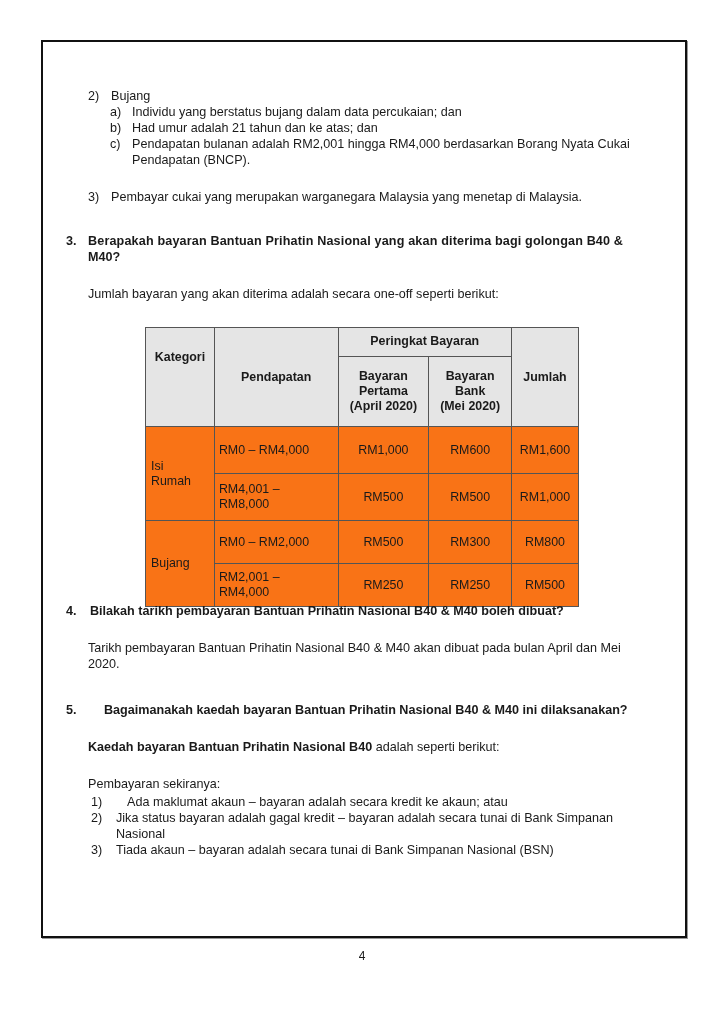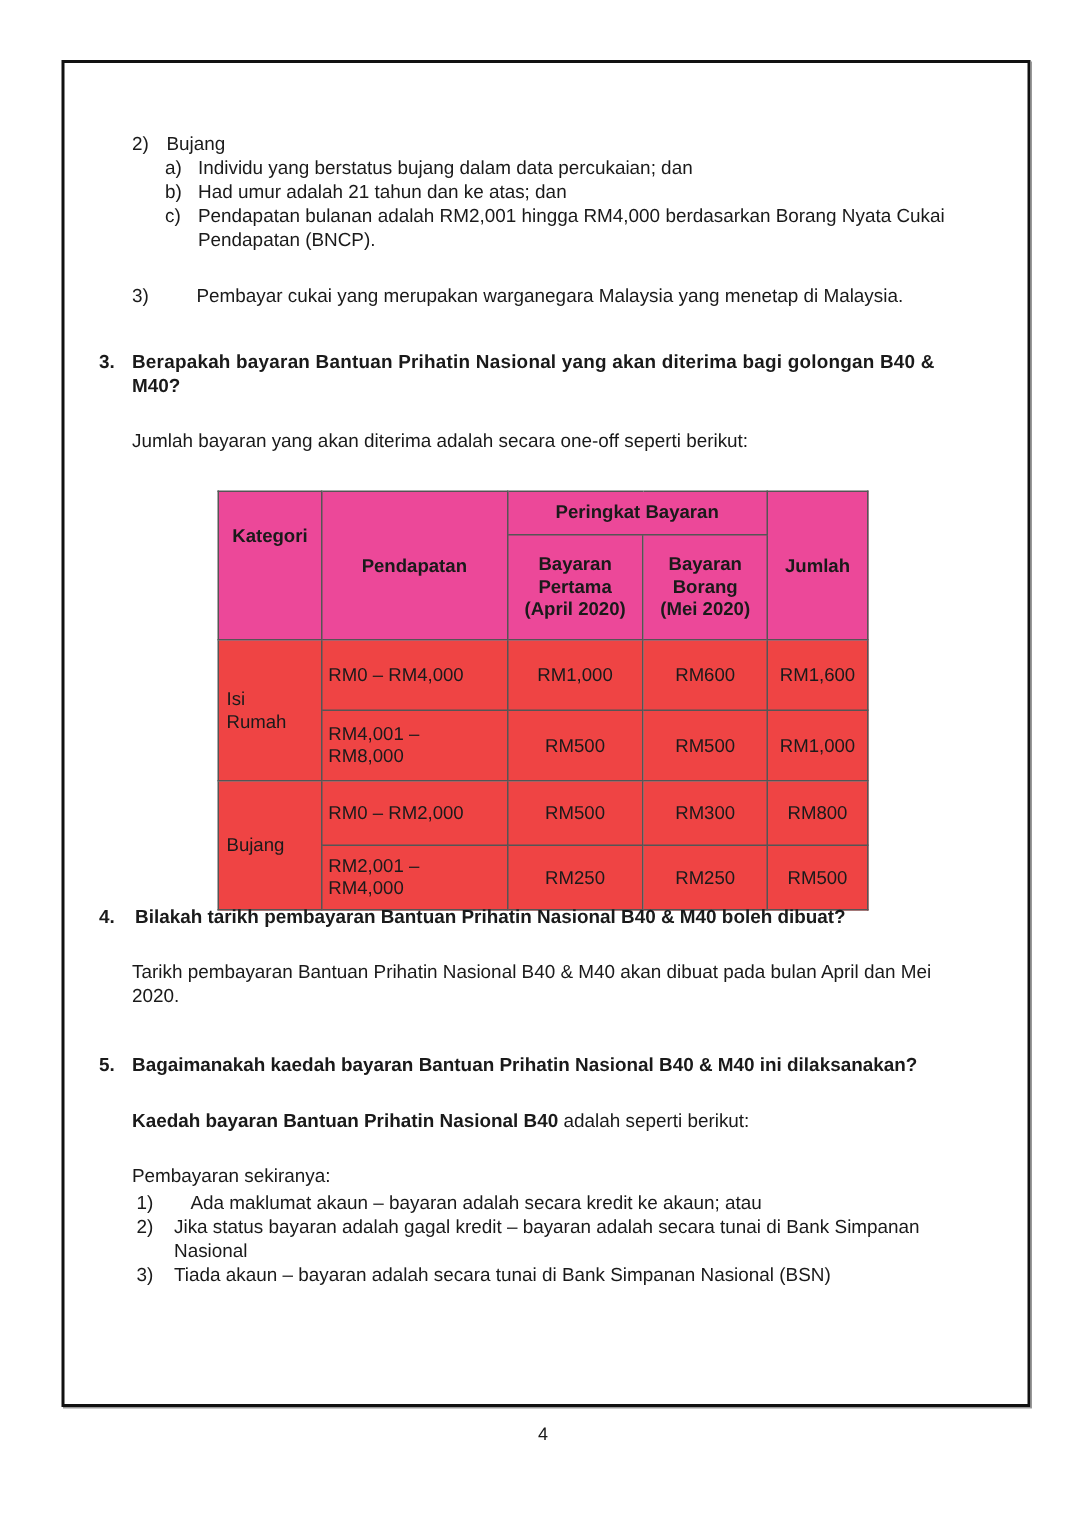"Pembayar cukai yang merupakan" span { margin-left: 20px -> none }
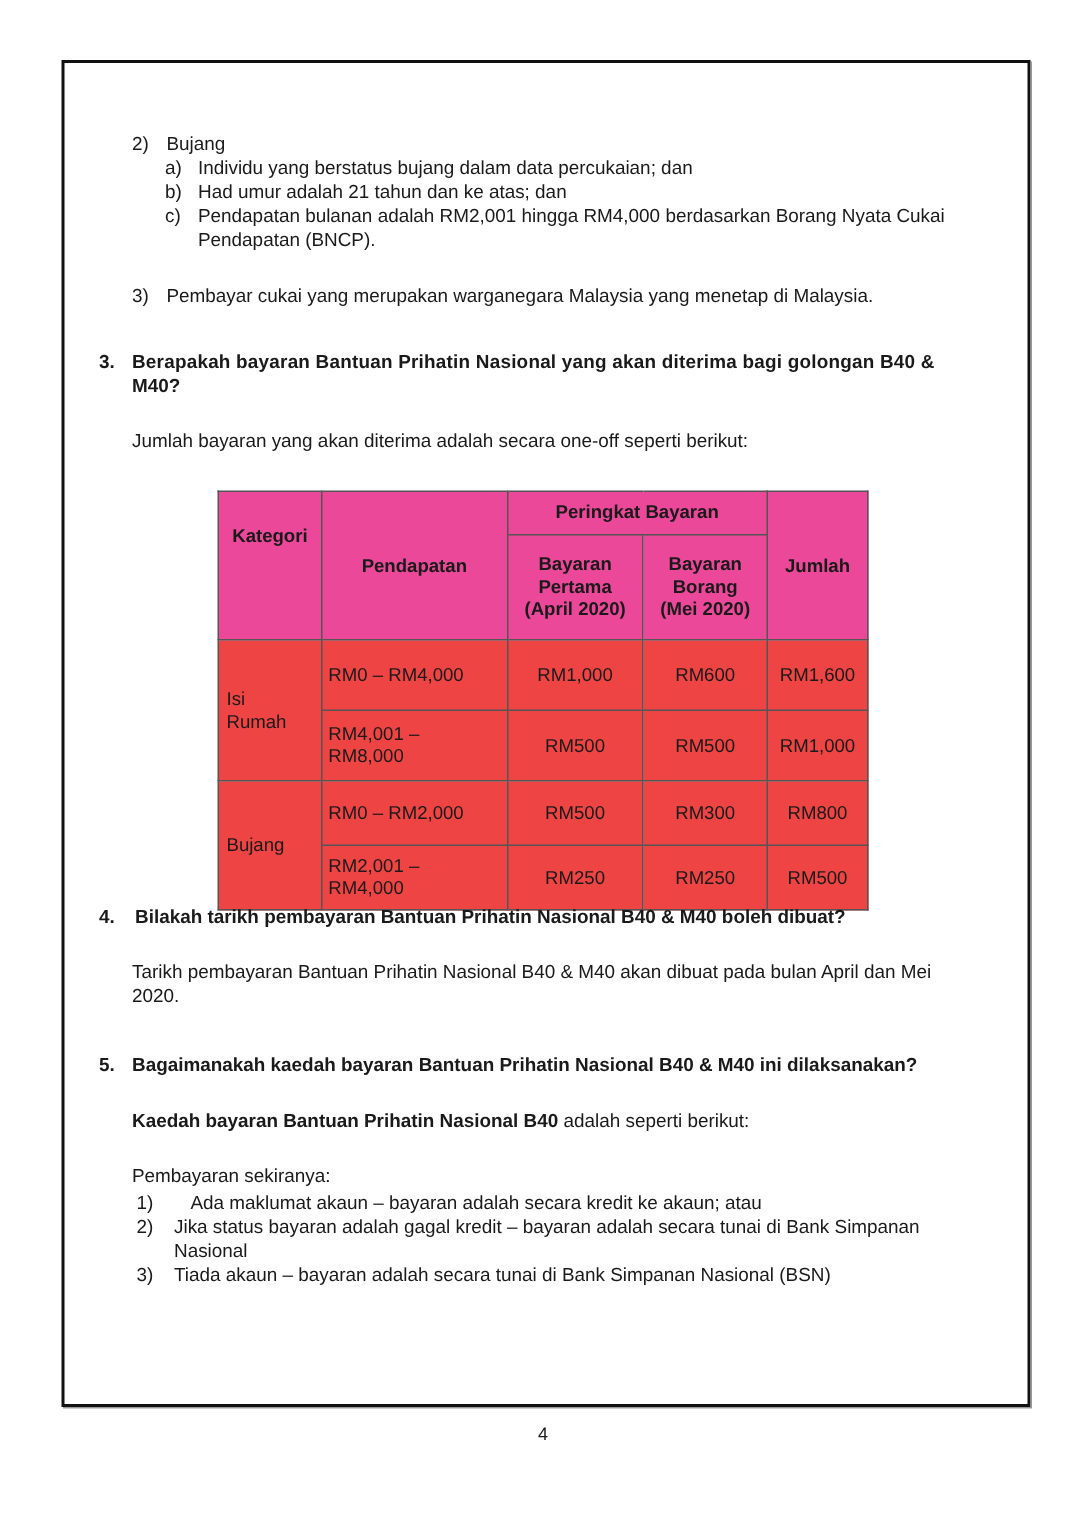"Peringkat Bayaran" table.pay th { background: #ec4899 -> #e5e5e5 }
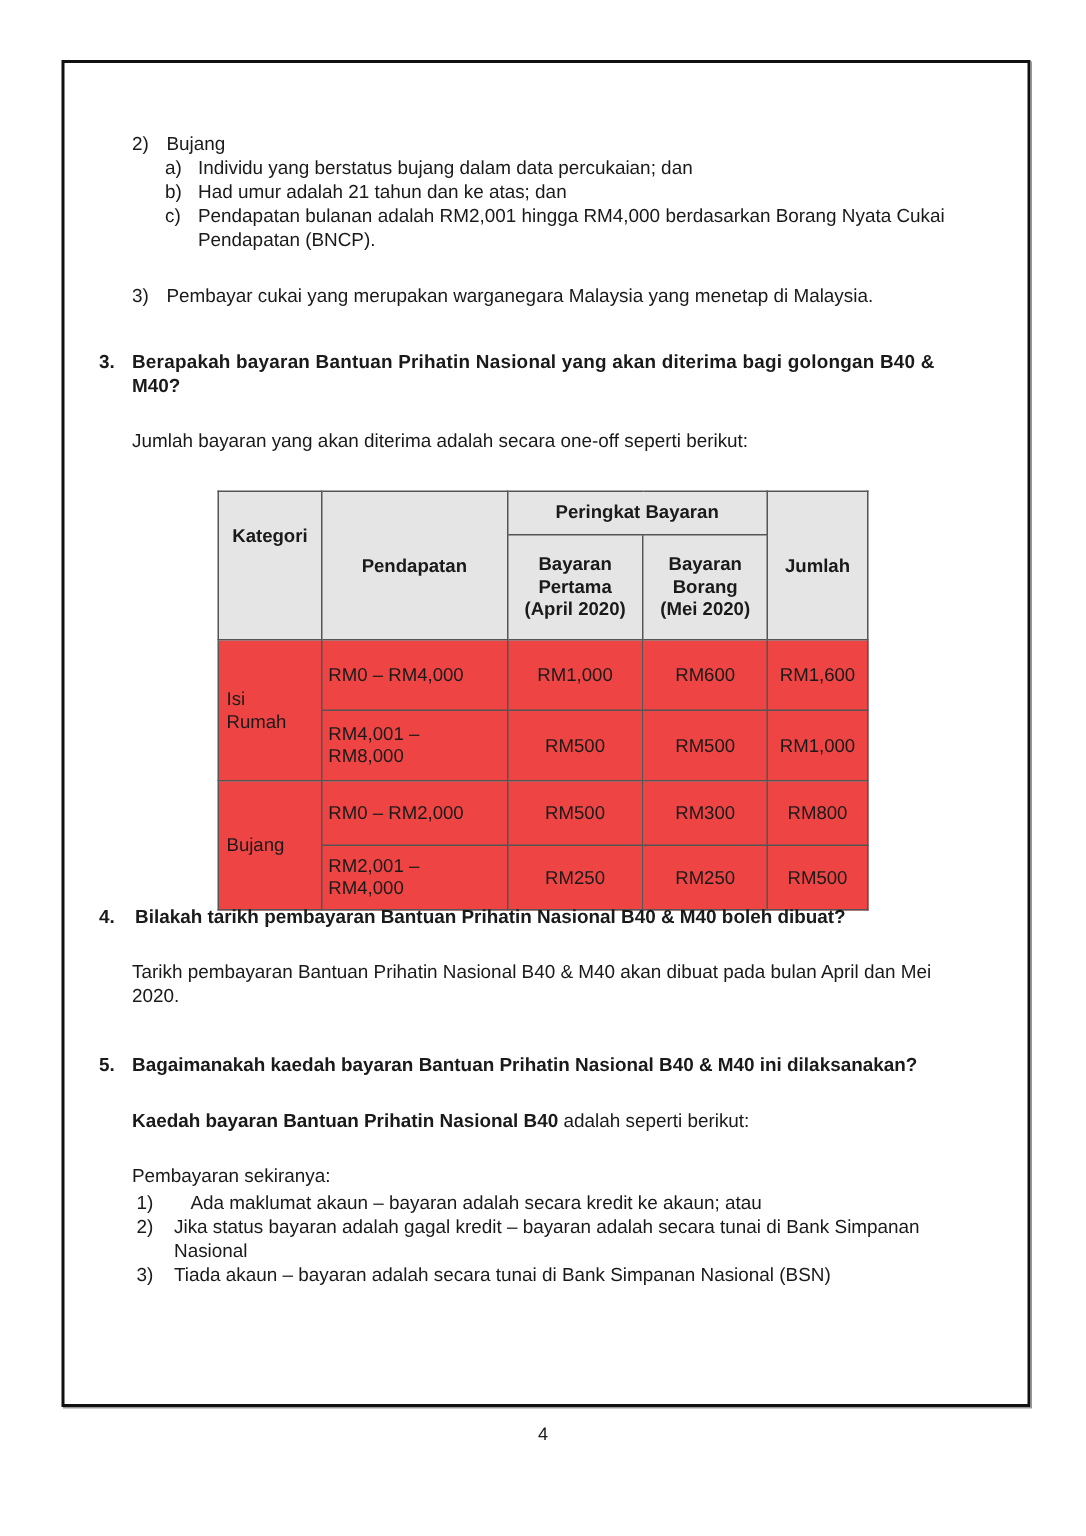"Borang" div { text: Borang -> Bank }
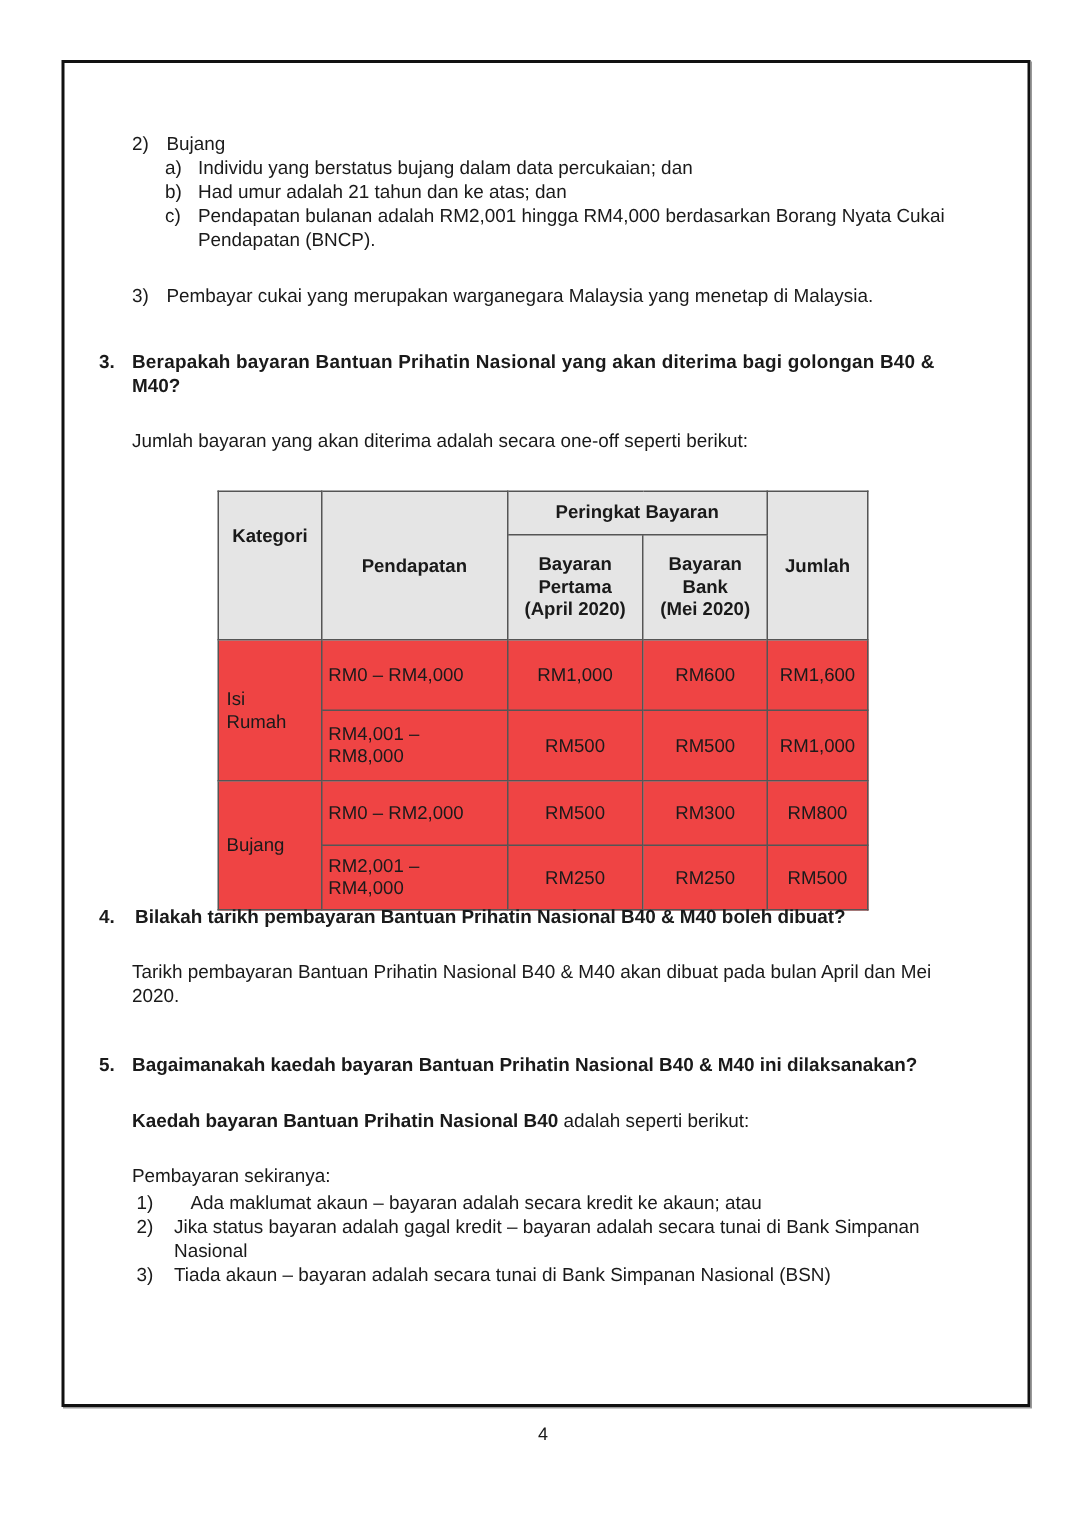"RM0 – RM4,000" table.pay td { background: #ef4444 -> #f97316 }
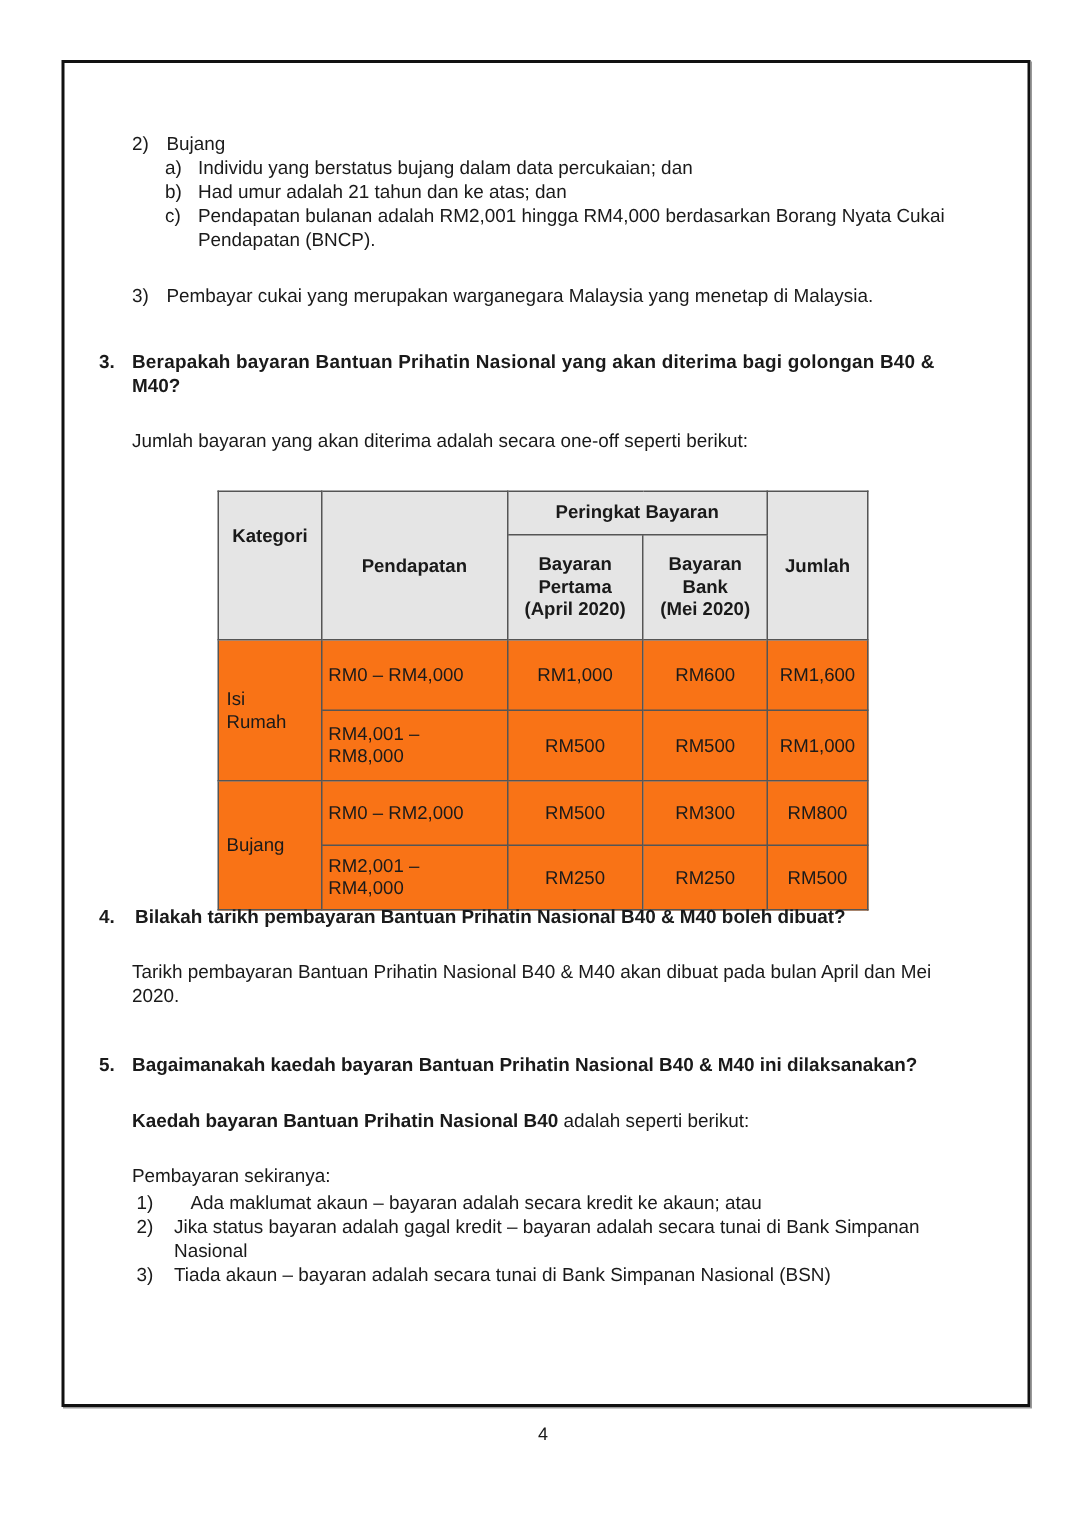"Bagaimanakah kaedah bayaran Bantuan" span { left: 22px -> 38px }
